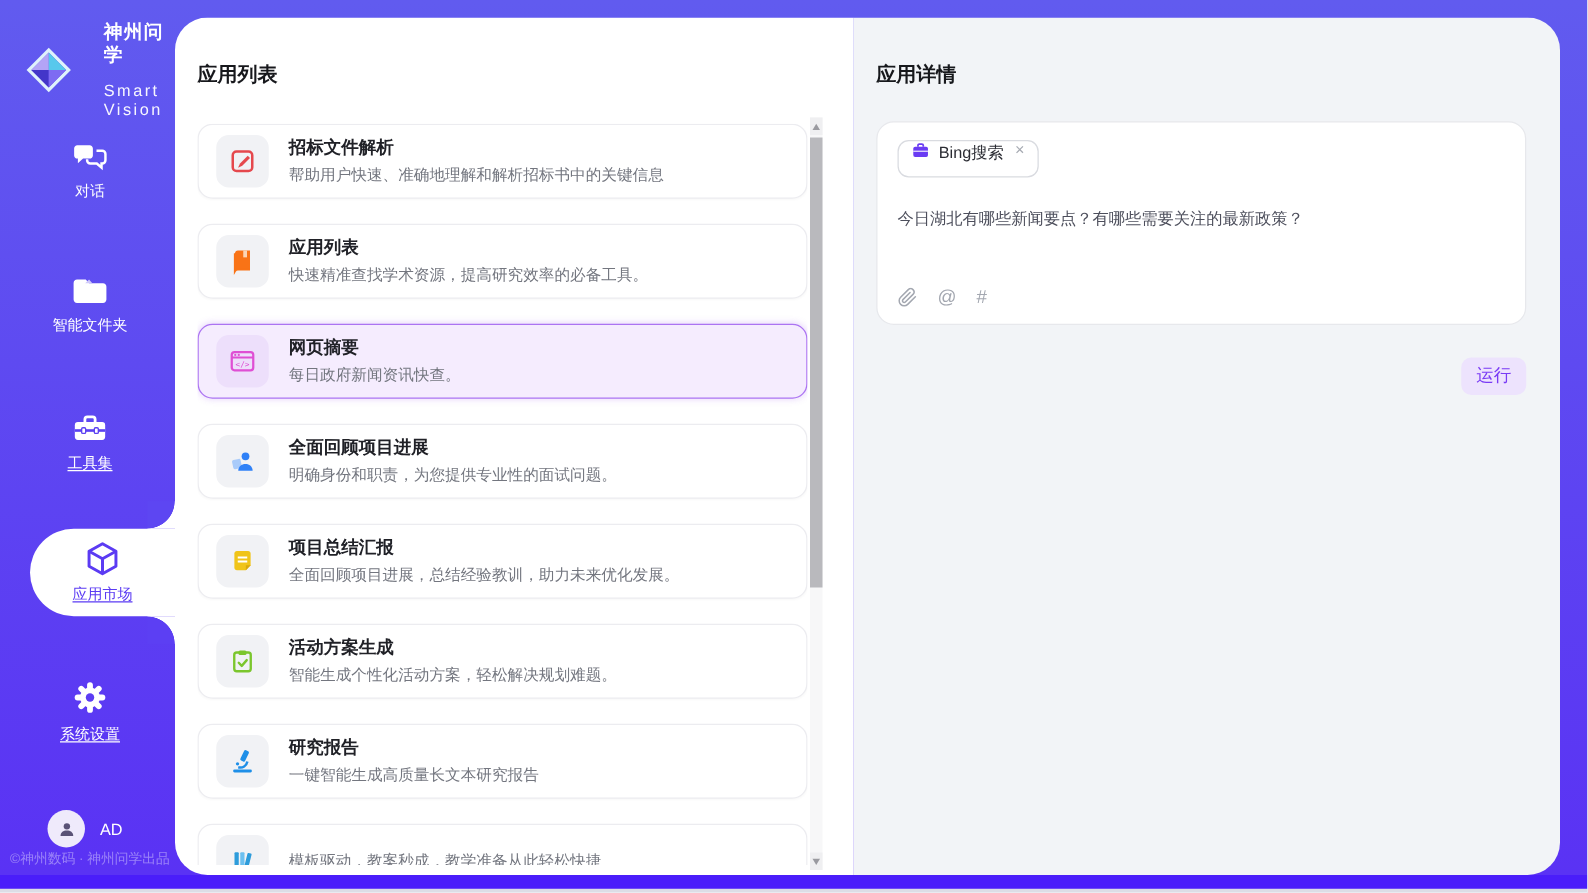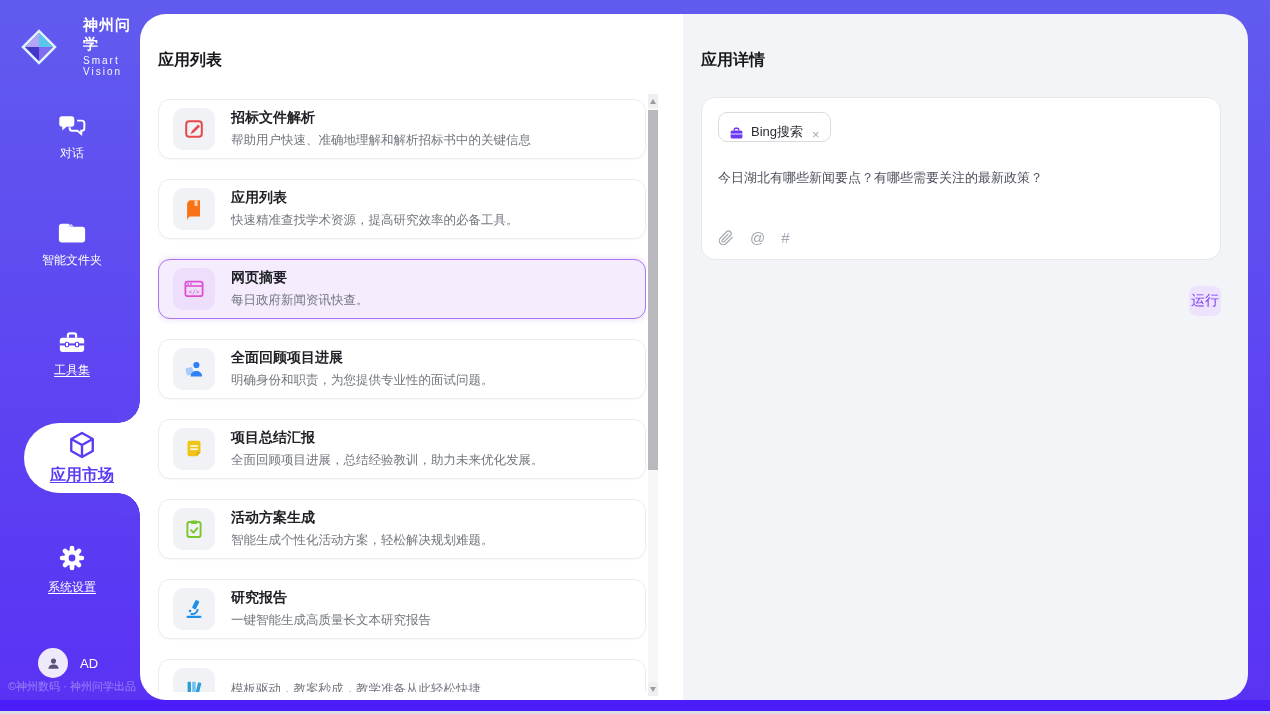"Smart Vision" .logo-text .en { font-size: 10px -> 13px; margin-top: 1px -> 11px }
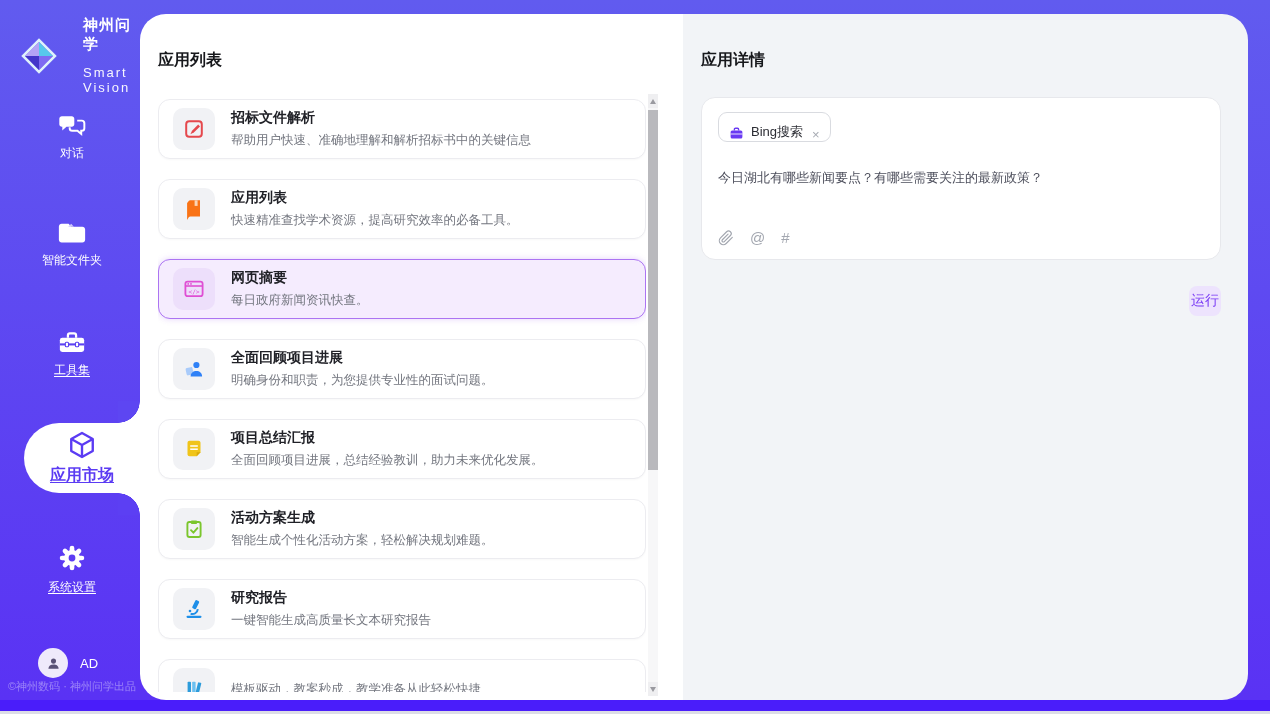"Bing搜索" .chip { align-items: flex-end -> flex-start }
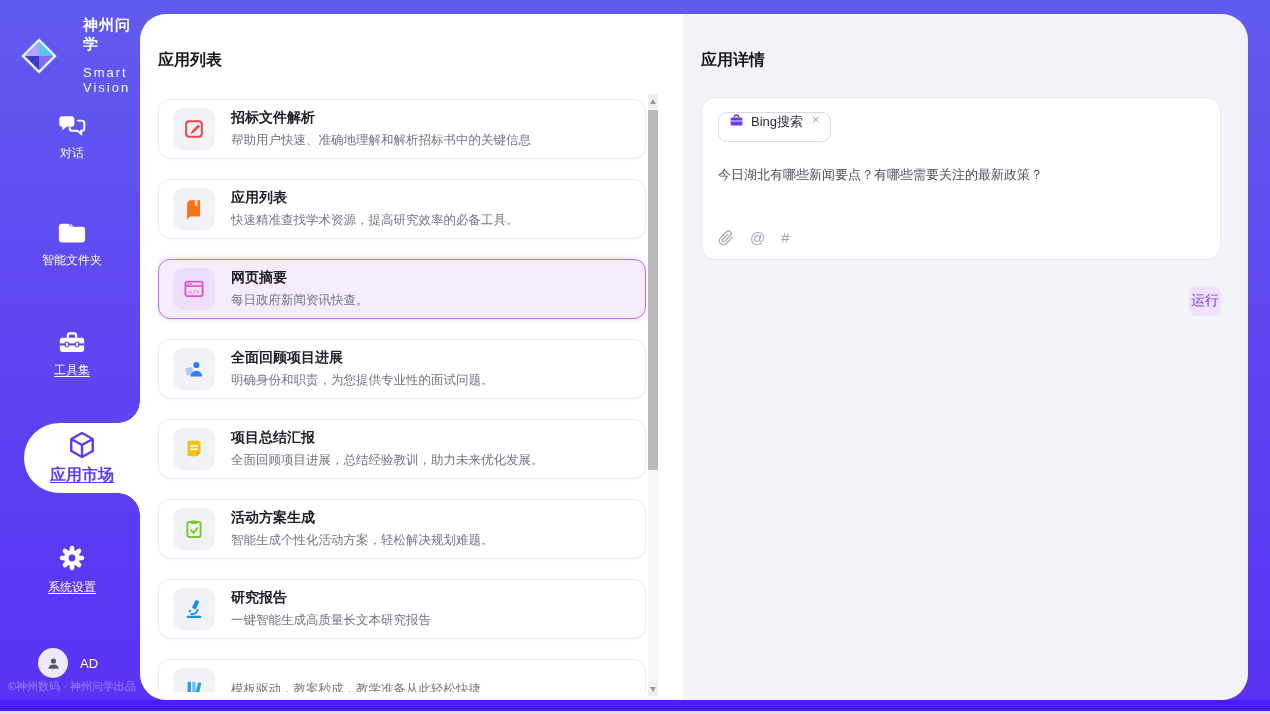"运行" .run-btn { padding: 6px 2px -> 6px 12px }
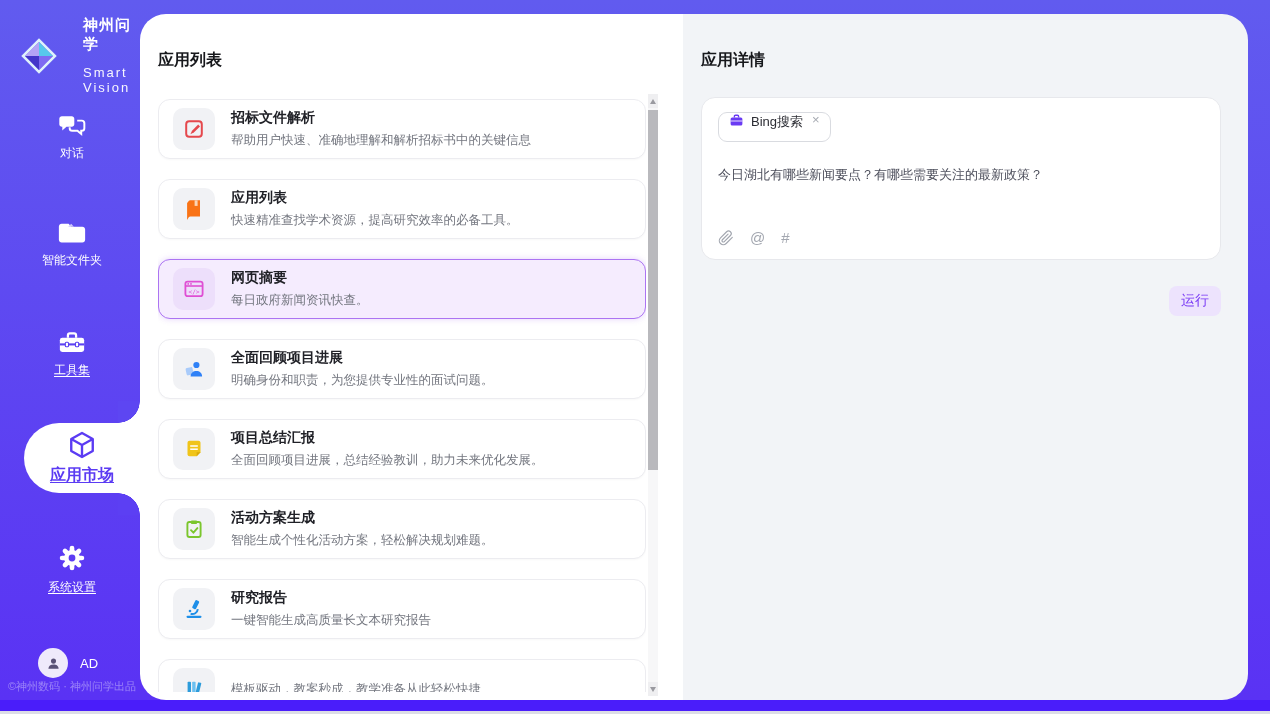"应用市场" .active-bubble .lbl { font-size: 16px -> 12px; font-weight: bold -> none }
